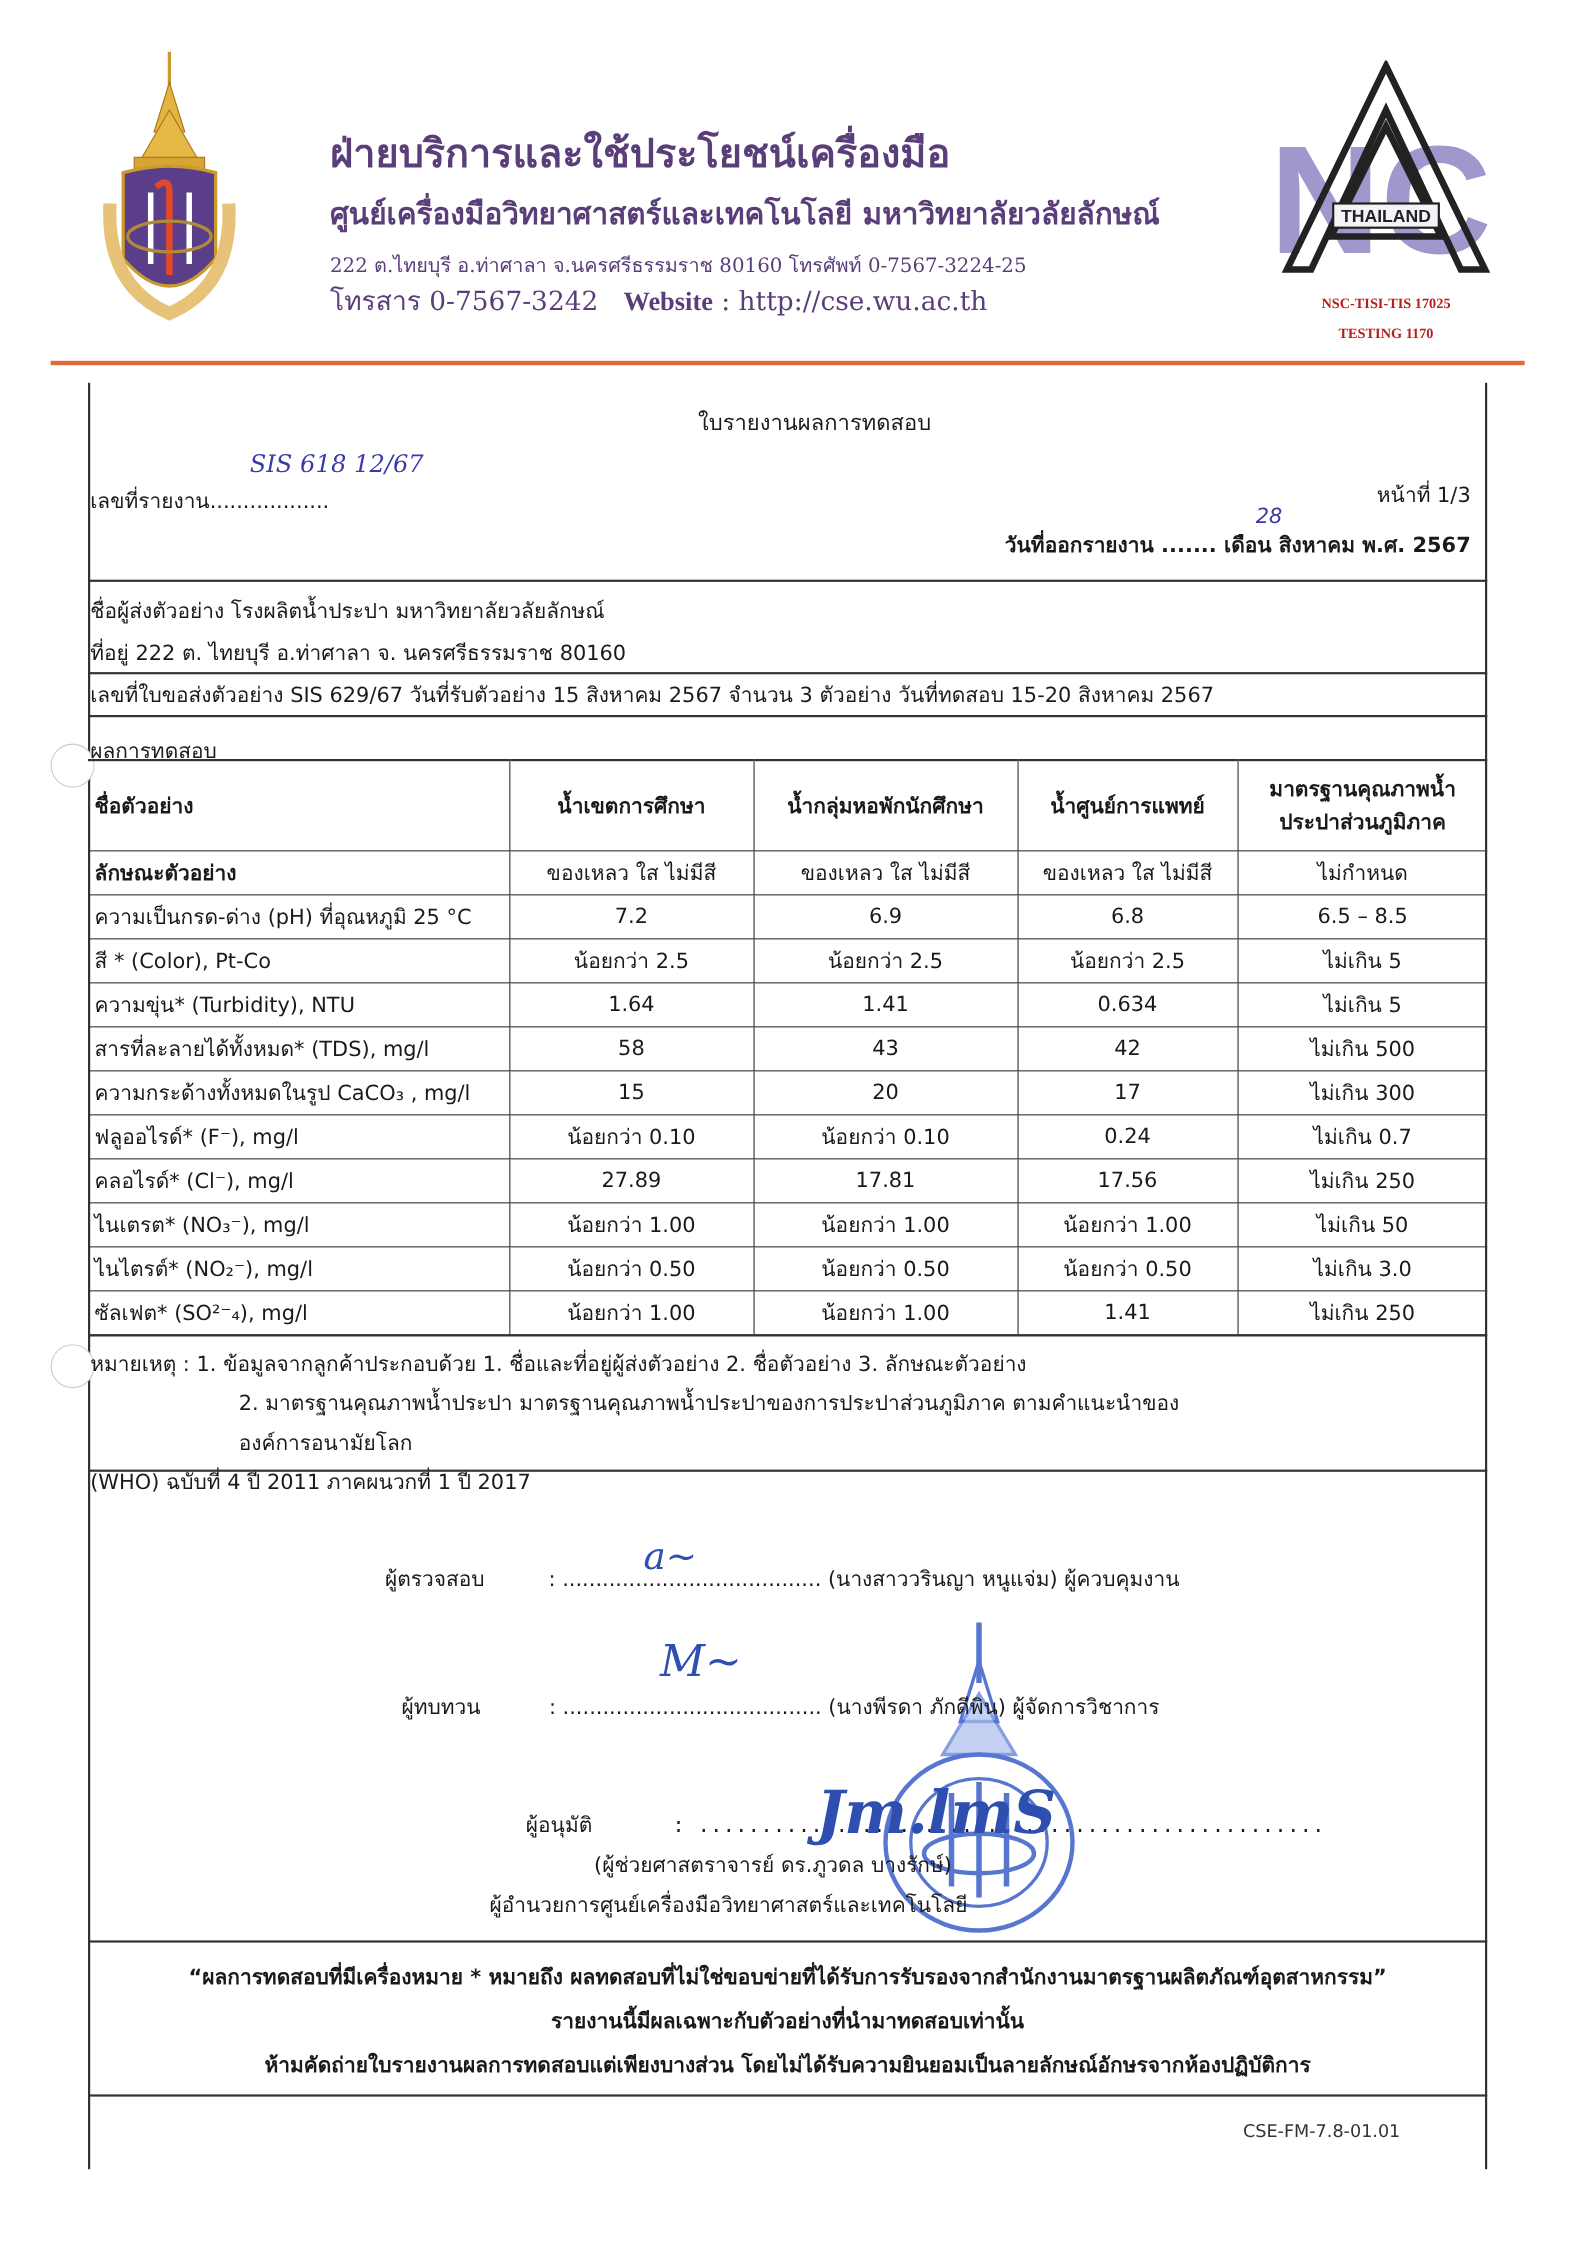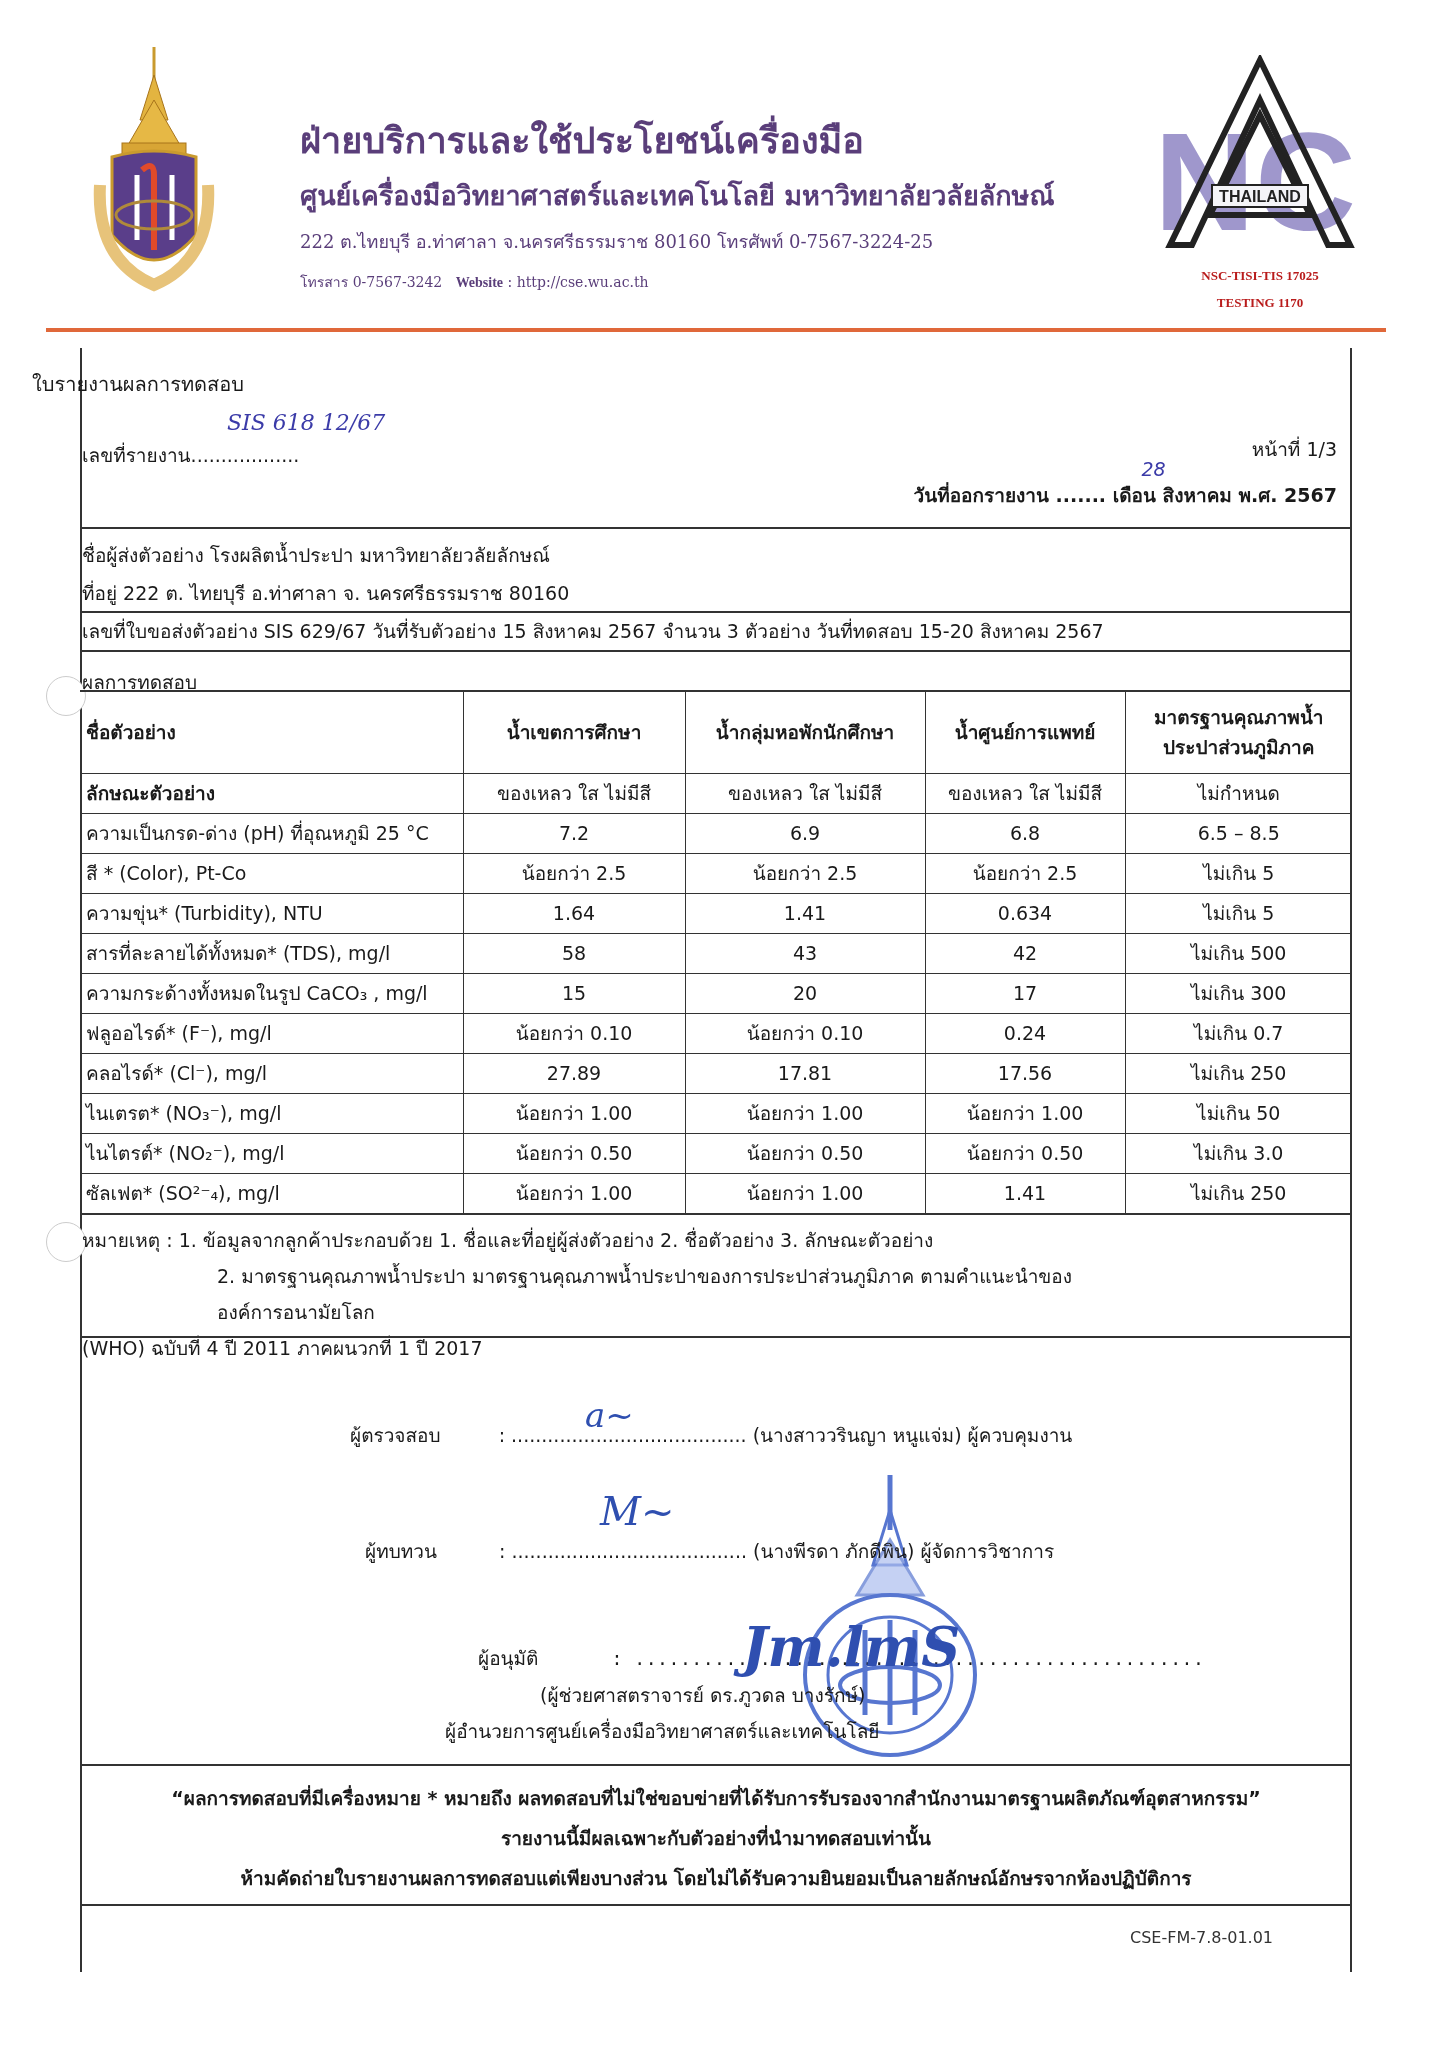"โทรสาร 0-7567-3242 Website :" .head-fax { font-size: 14px -> 24px; line-height: 40px -> 24px }
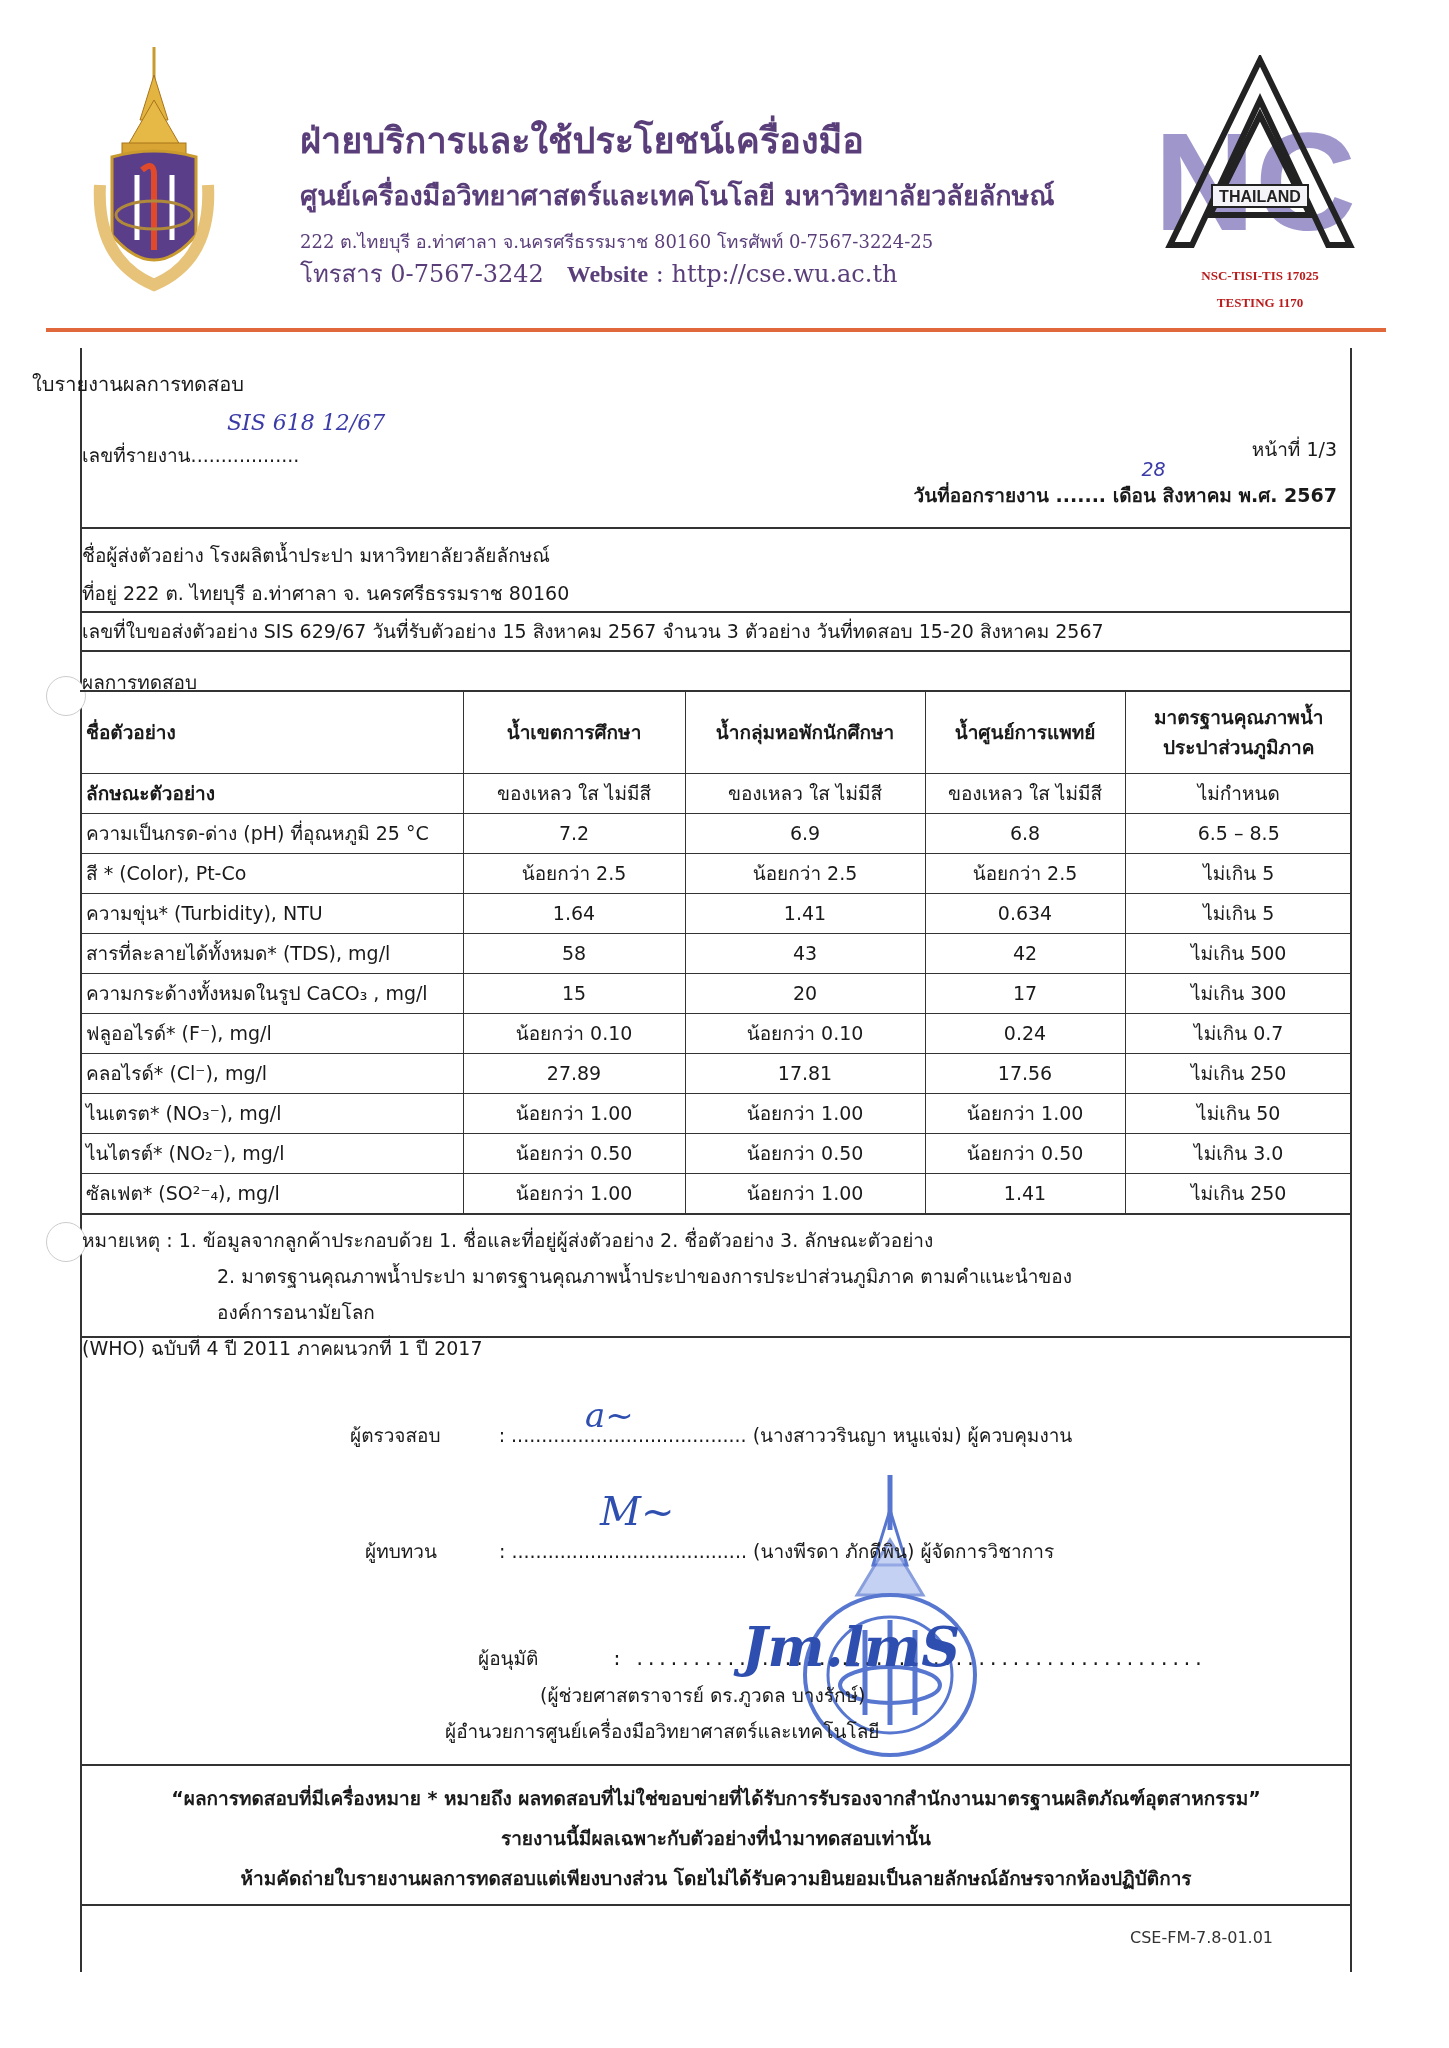"ใบรายงานผลการทดสอบ" .report-title { text-align: none -> center }
